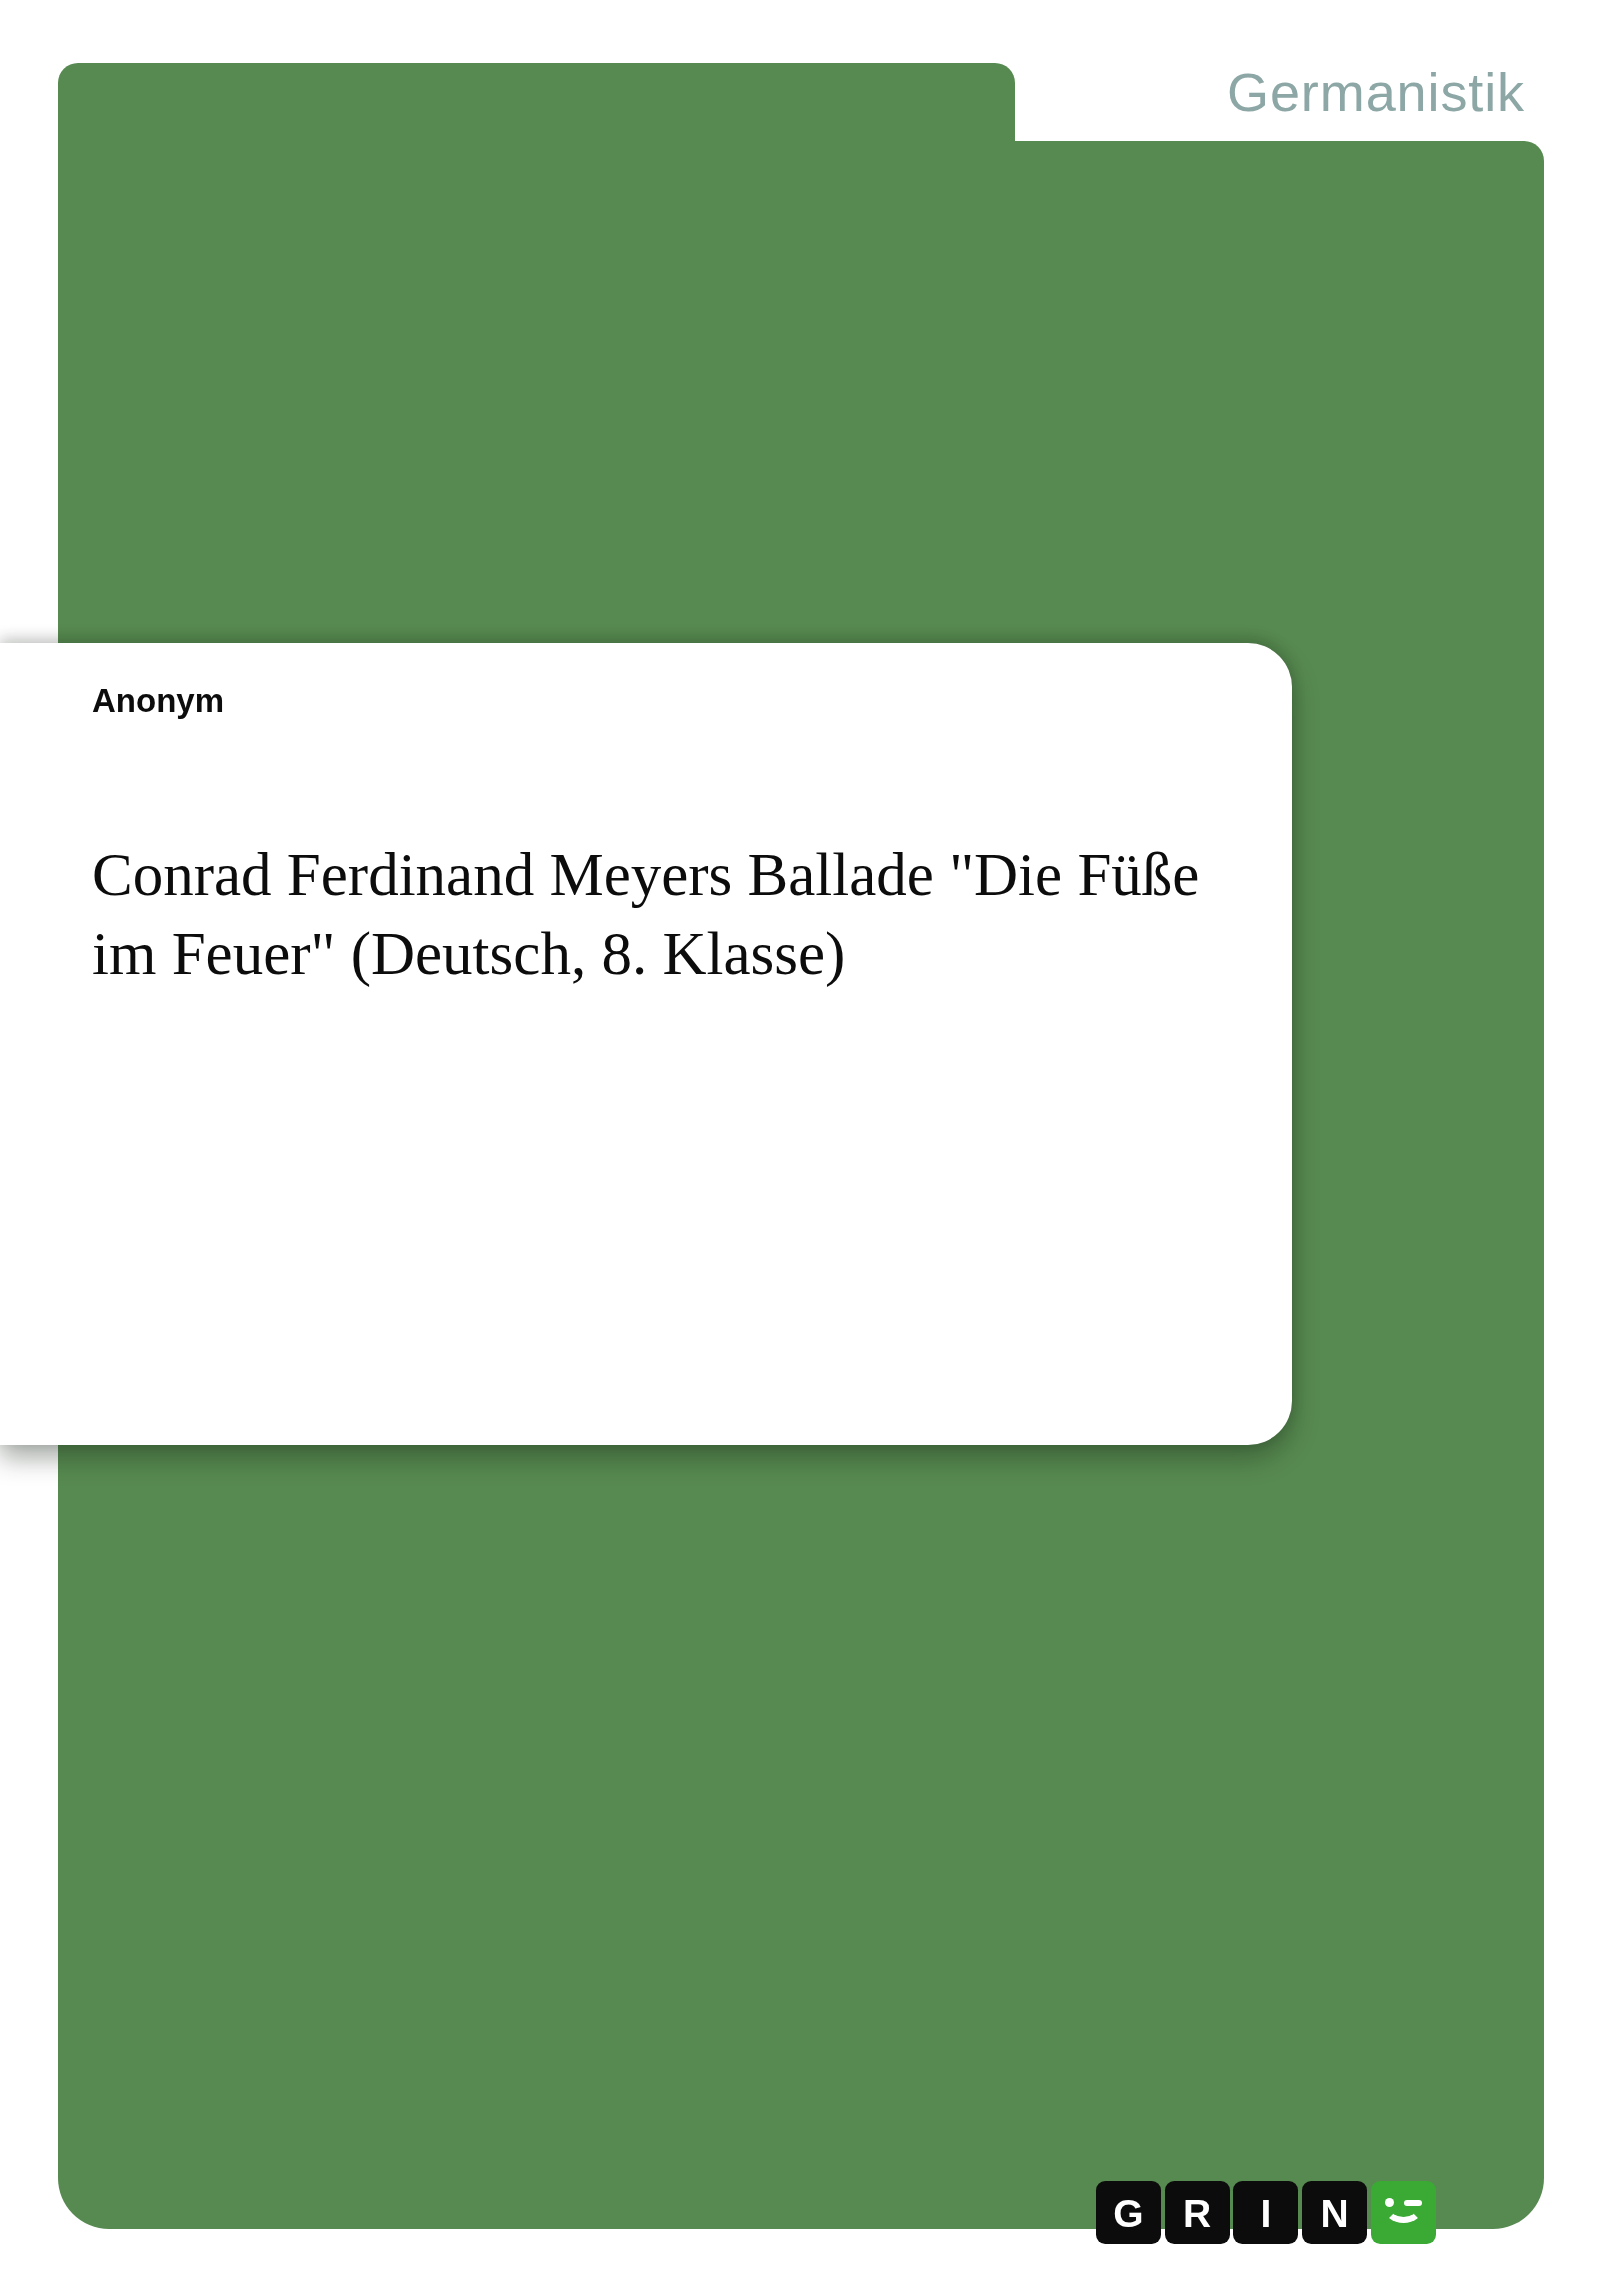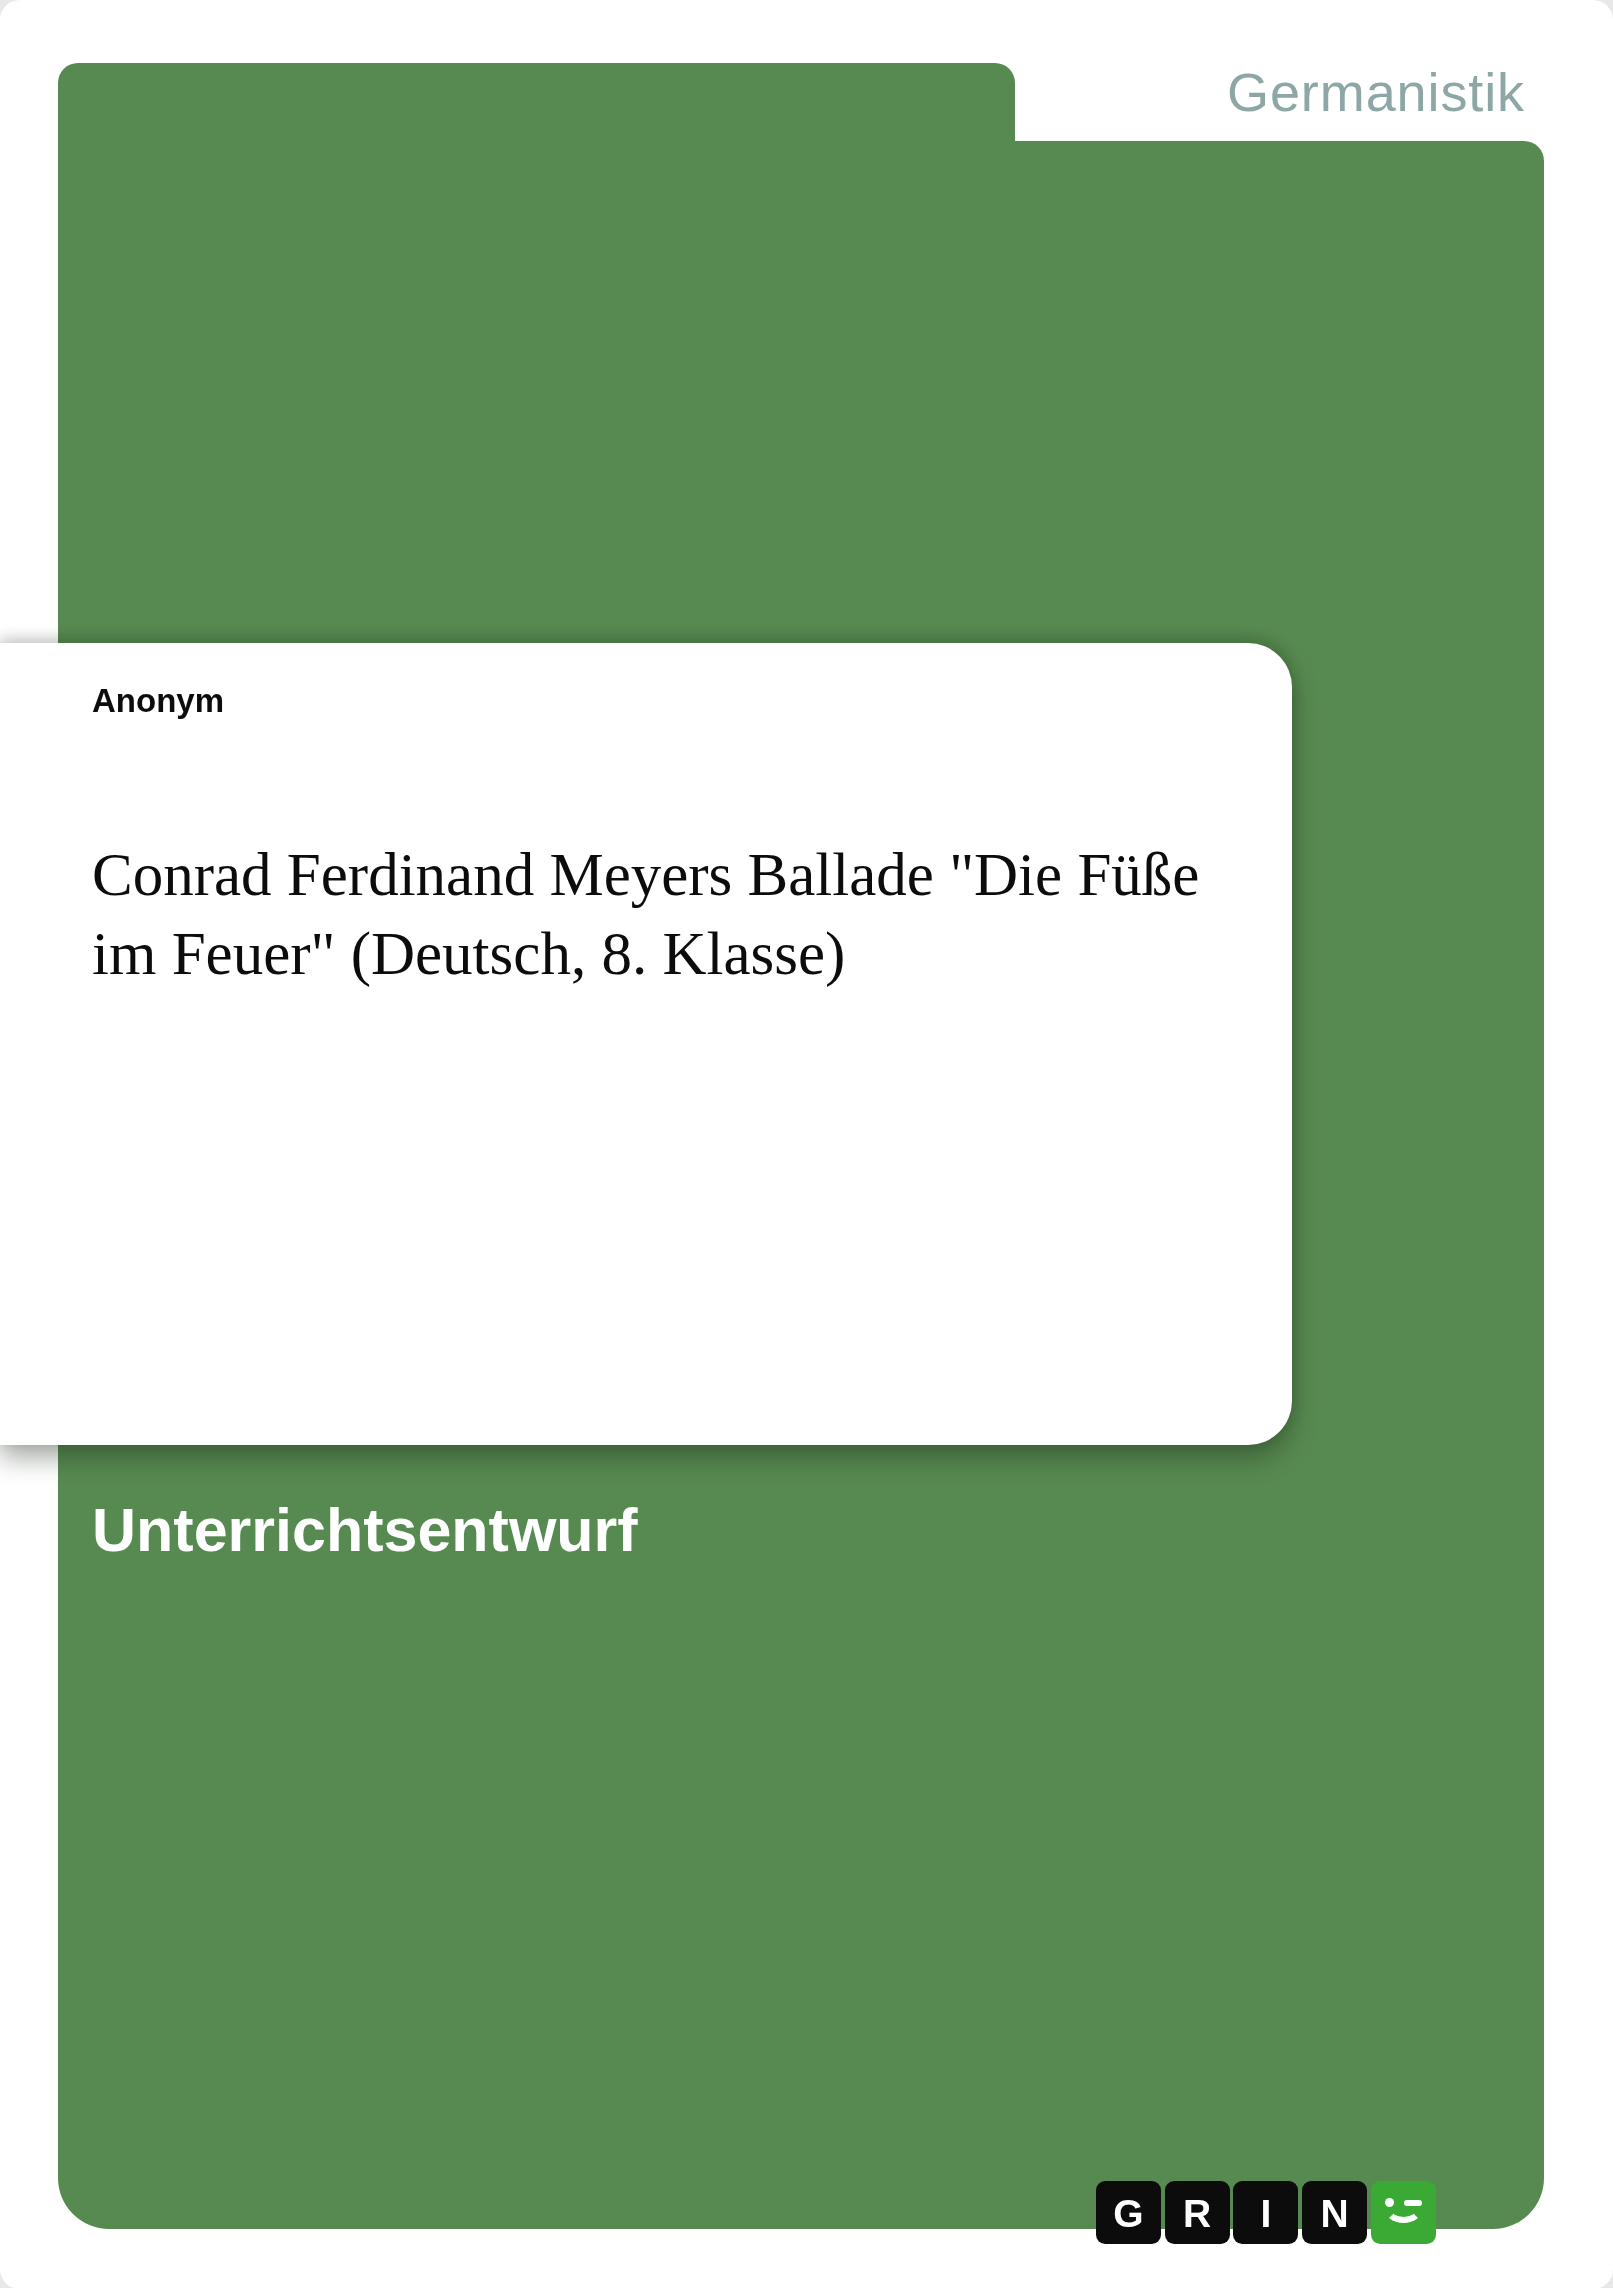"Germanistik" .page { border-radius: 20px -> none }
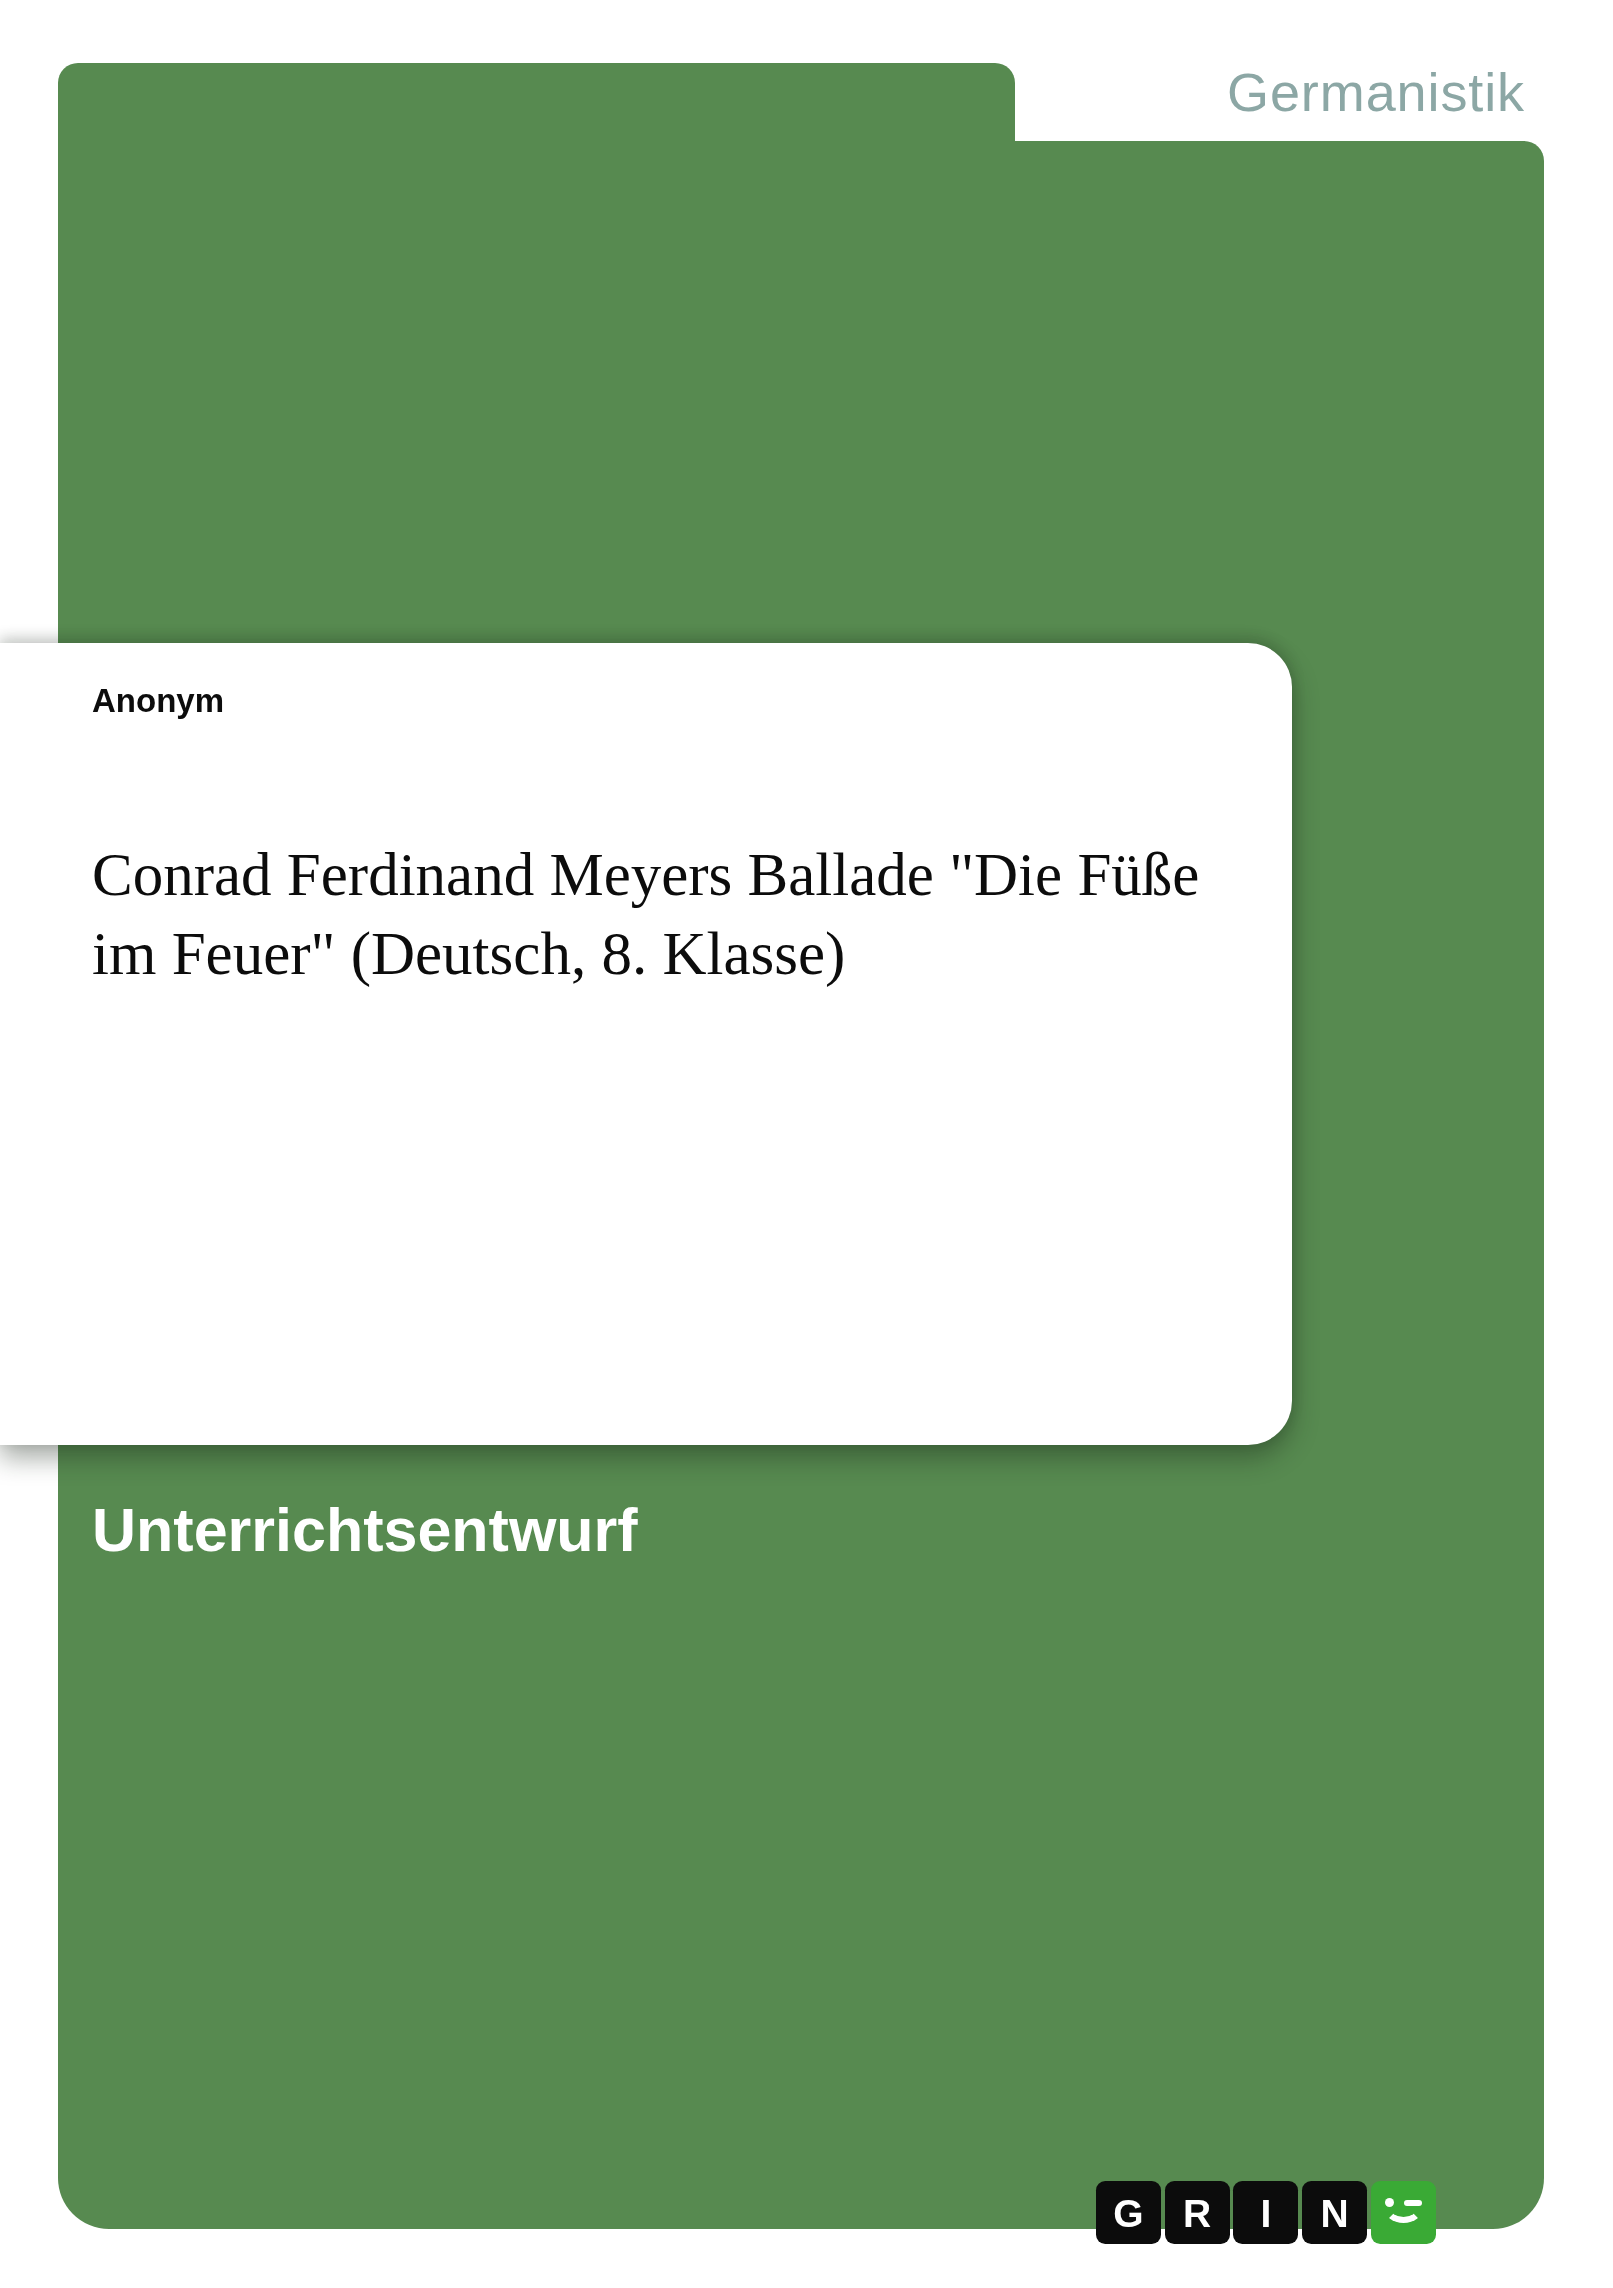"Unterrichtsentwurf" div.document-type { html: <div>Unterrichtsentwurf</div> -> none }
